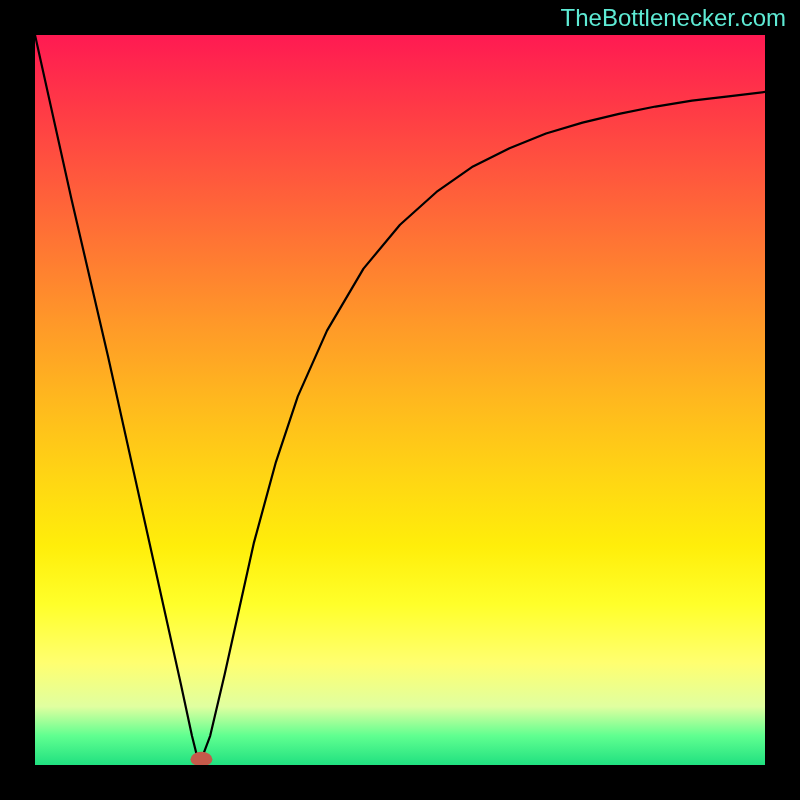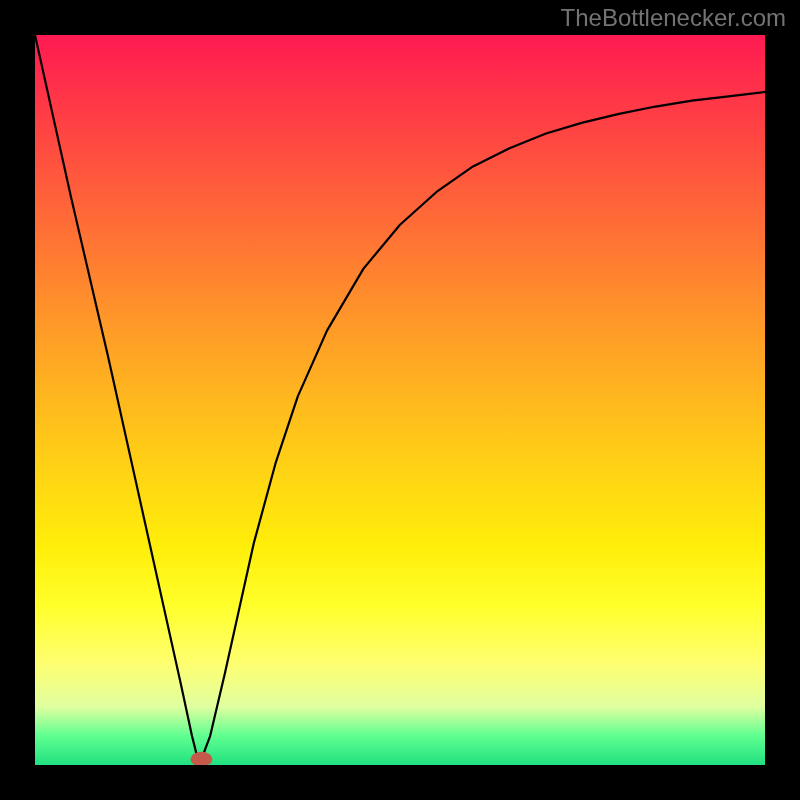"TheBottleneсker.com" .watermark { color: #737373 -> #5eead4 }
